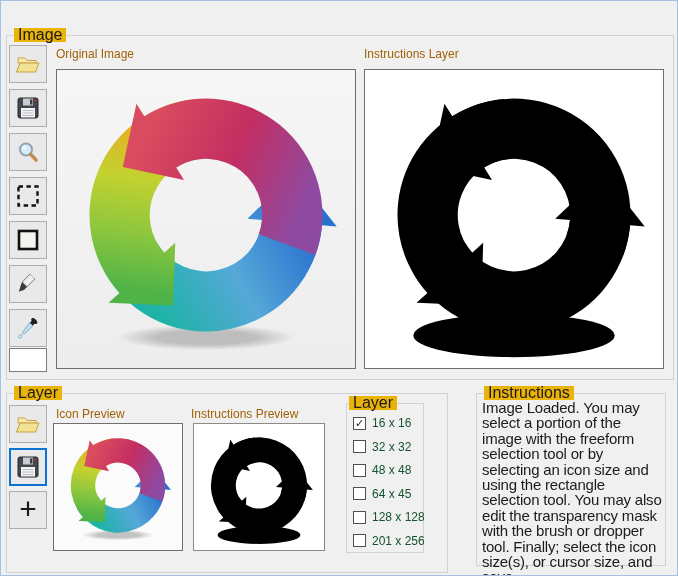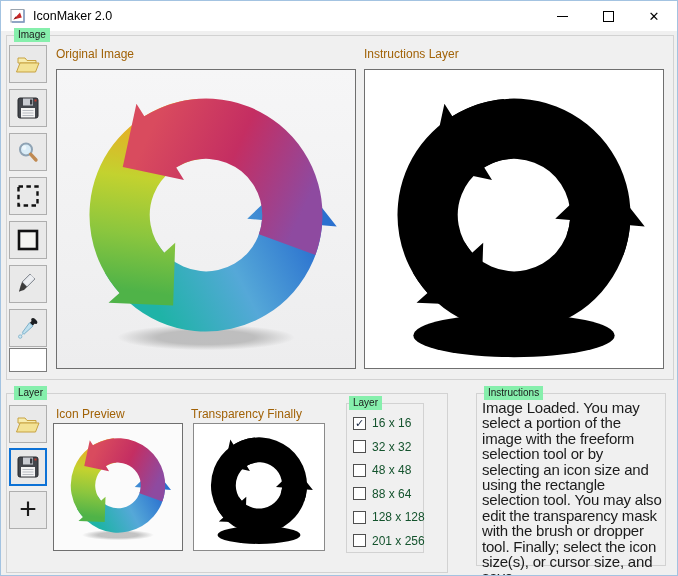"IconMaker 2.0" div.titlebar { html: <div> <svg> <rect></rect> <path></path> <path></path> <path></path> </svg> <span>IconMaker 2.0</span> <div> <div> <span></span> </div> <div> <span></span> </div> <div> <span>✕</span> </div> </div> </div> -> none }
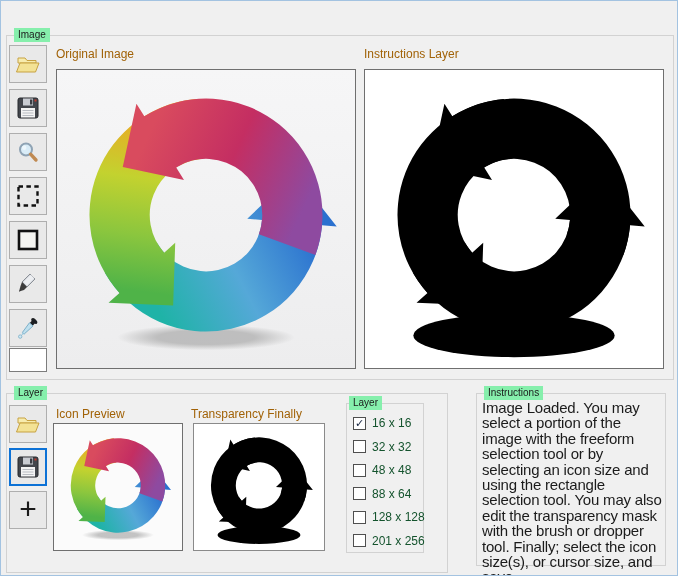"Image" .group-label { background: #86efac -> #eab308; font-size: 10px -> 16px }
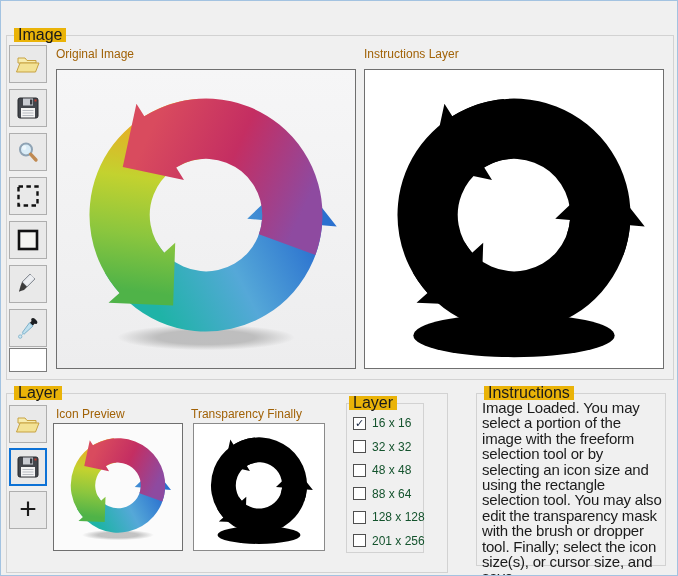"Transparency Finally" span.canvas-label { text: Transparency Finally -> Instructions Preview }
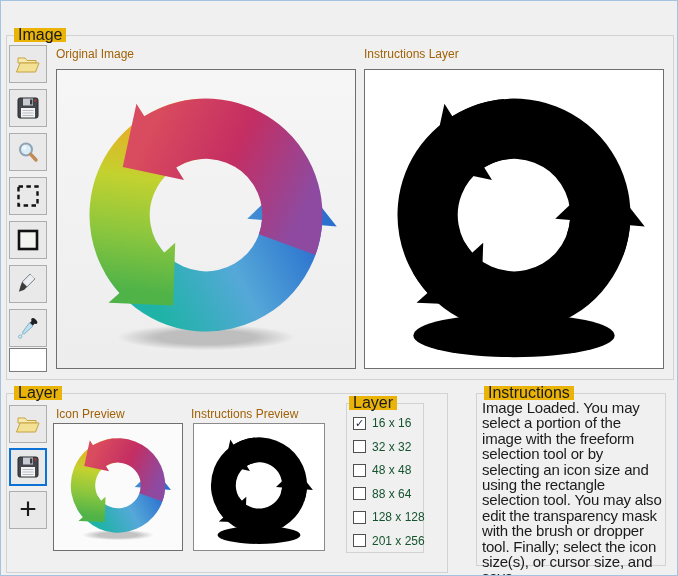"88 x 64" span.cbl { text: 88 x 64 -> 64 x 45 }
